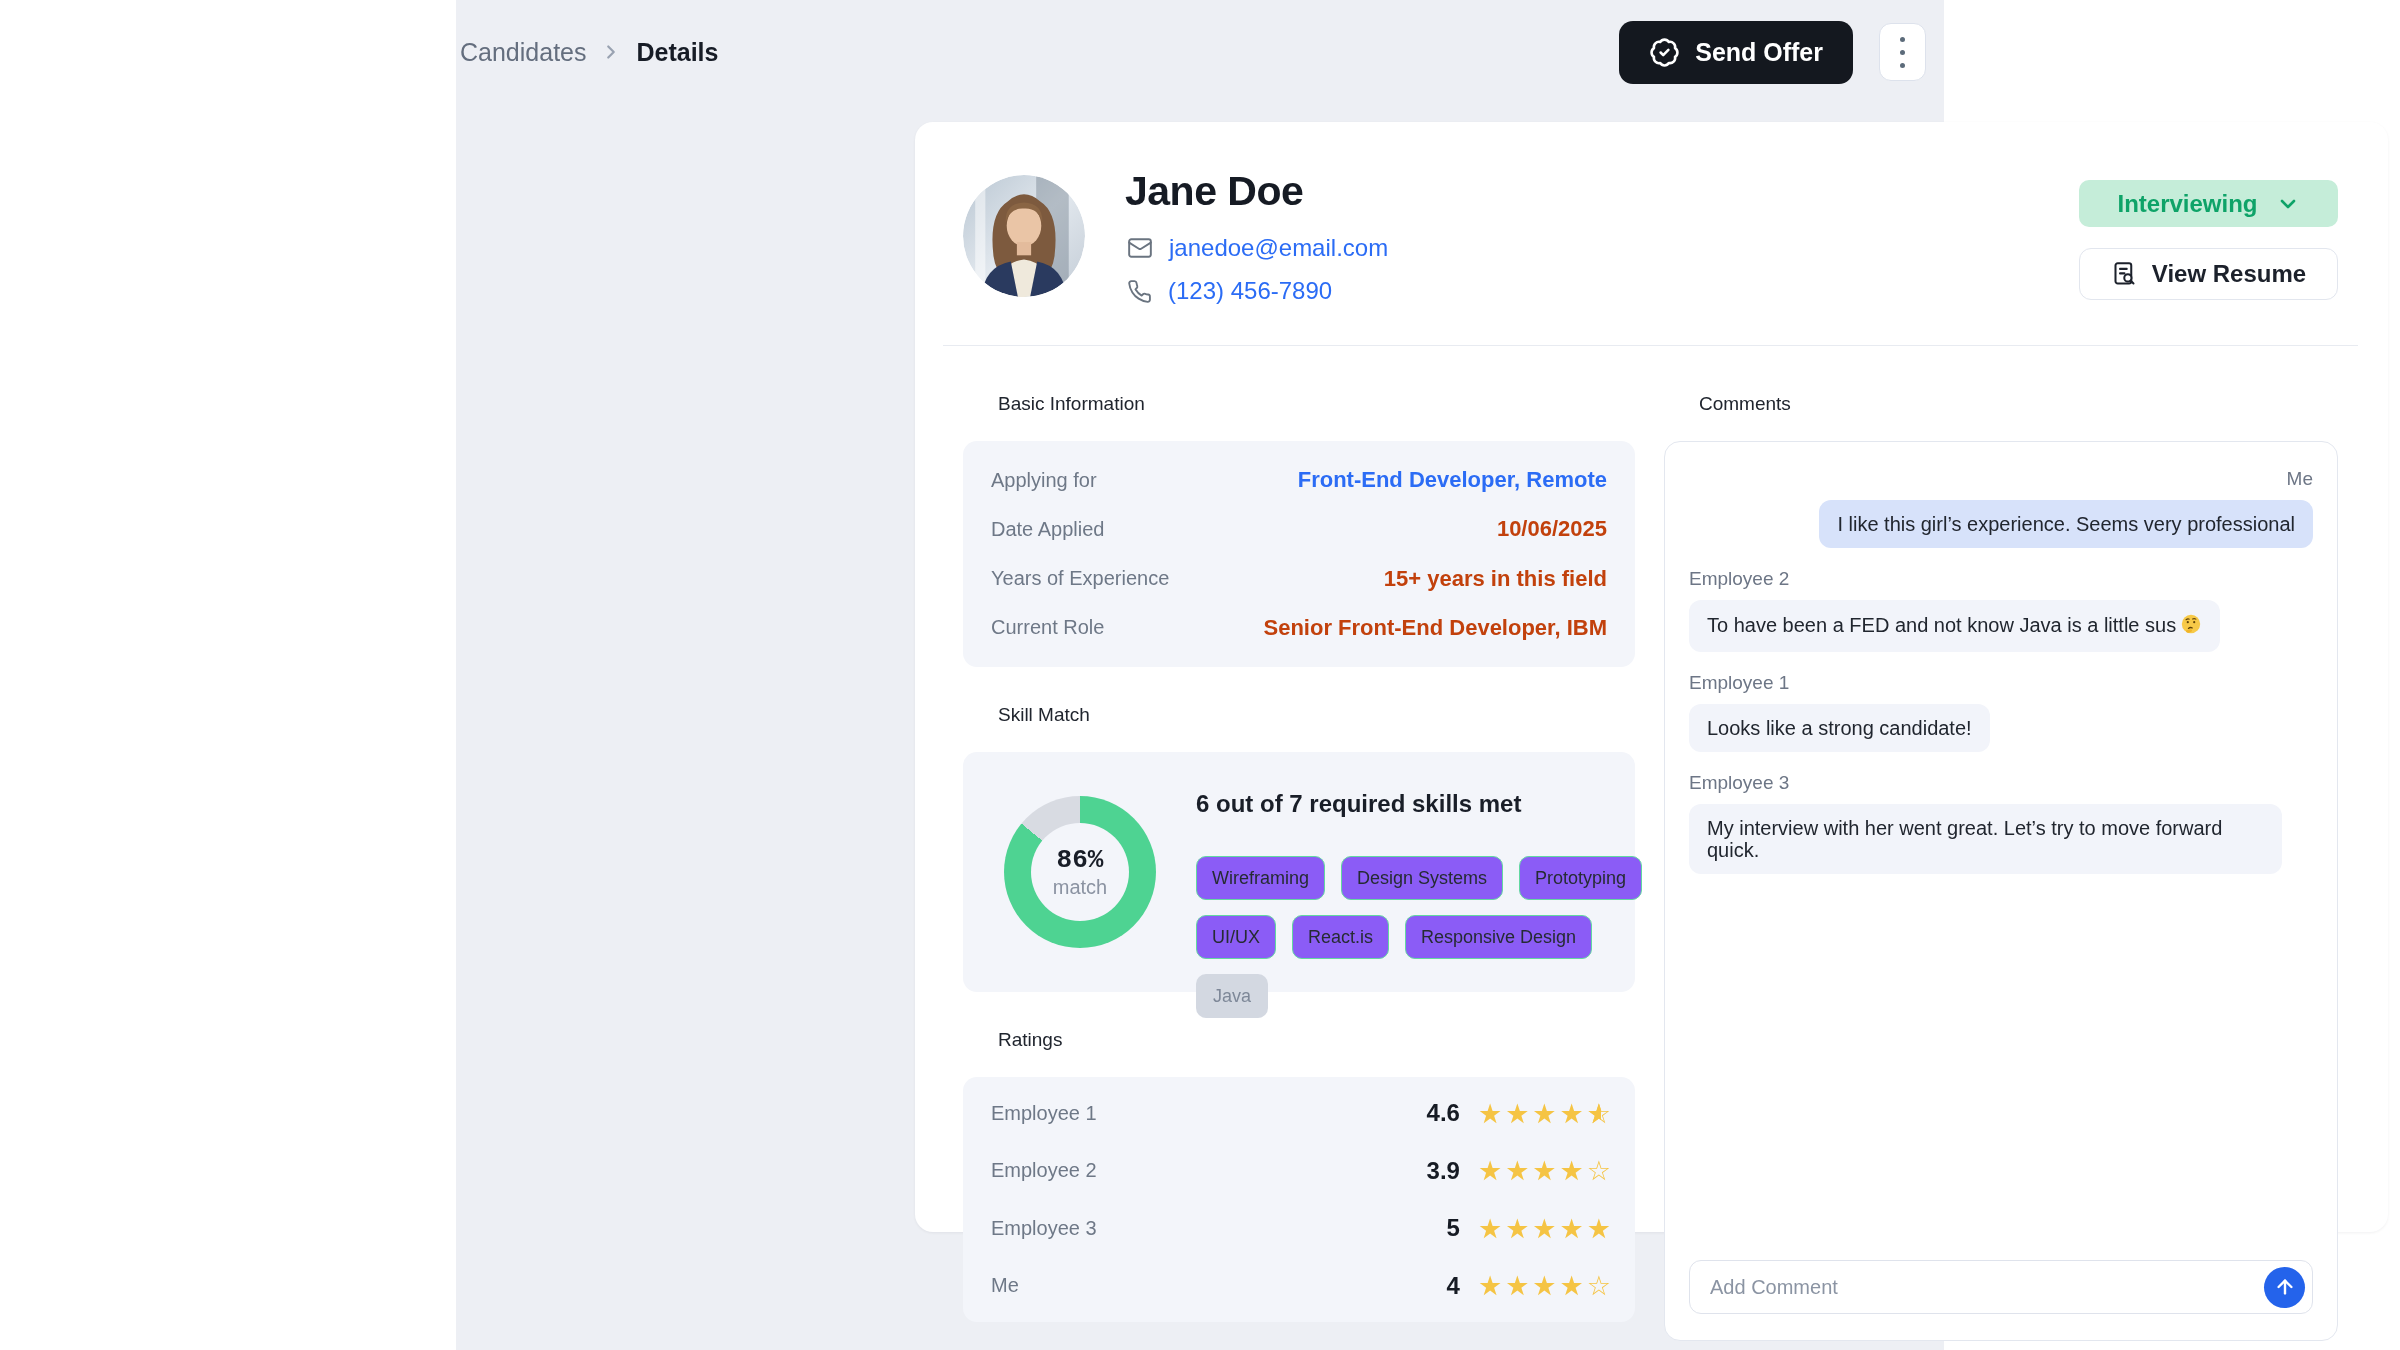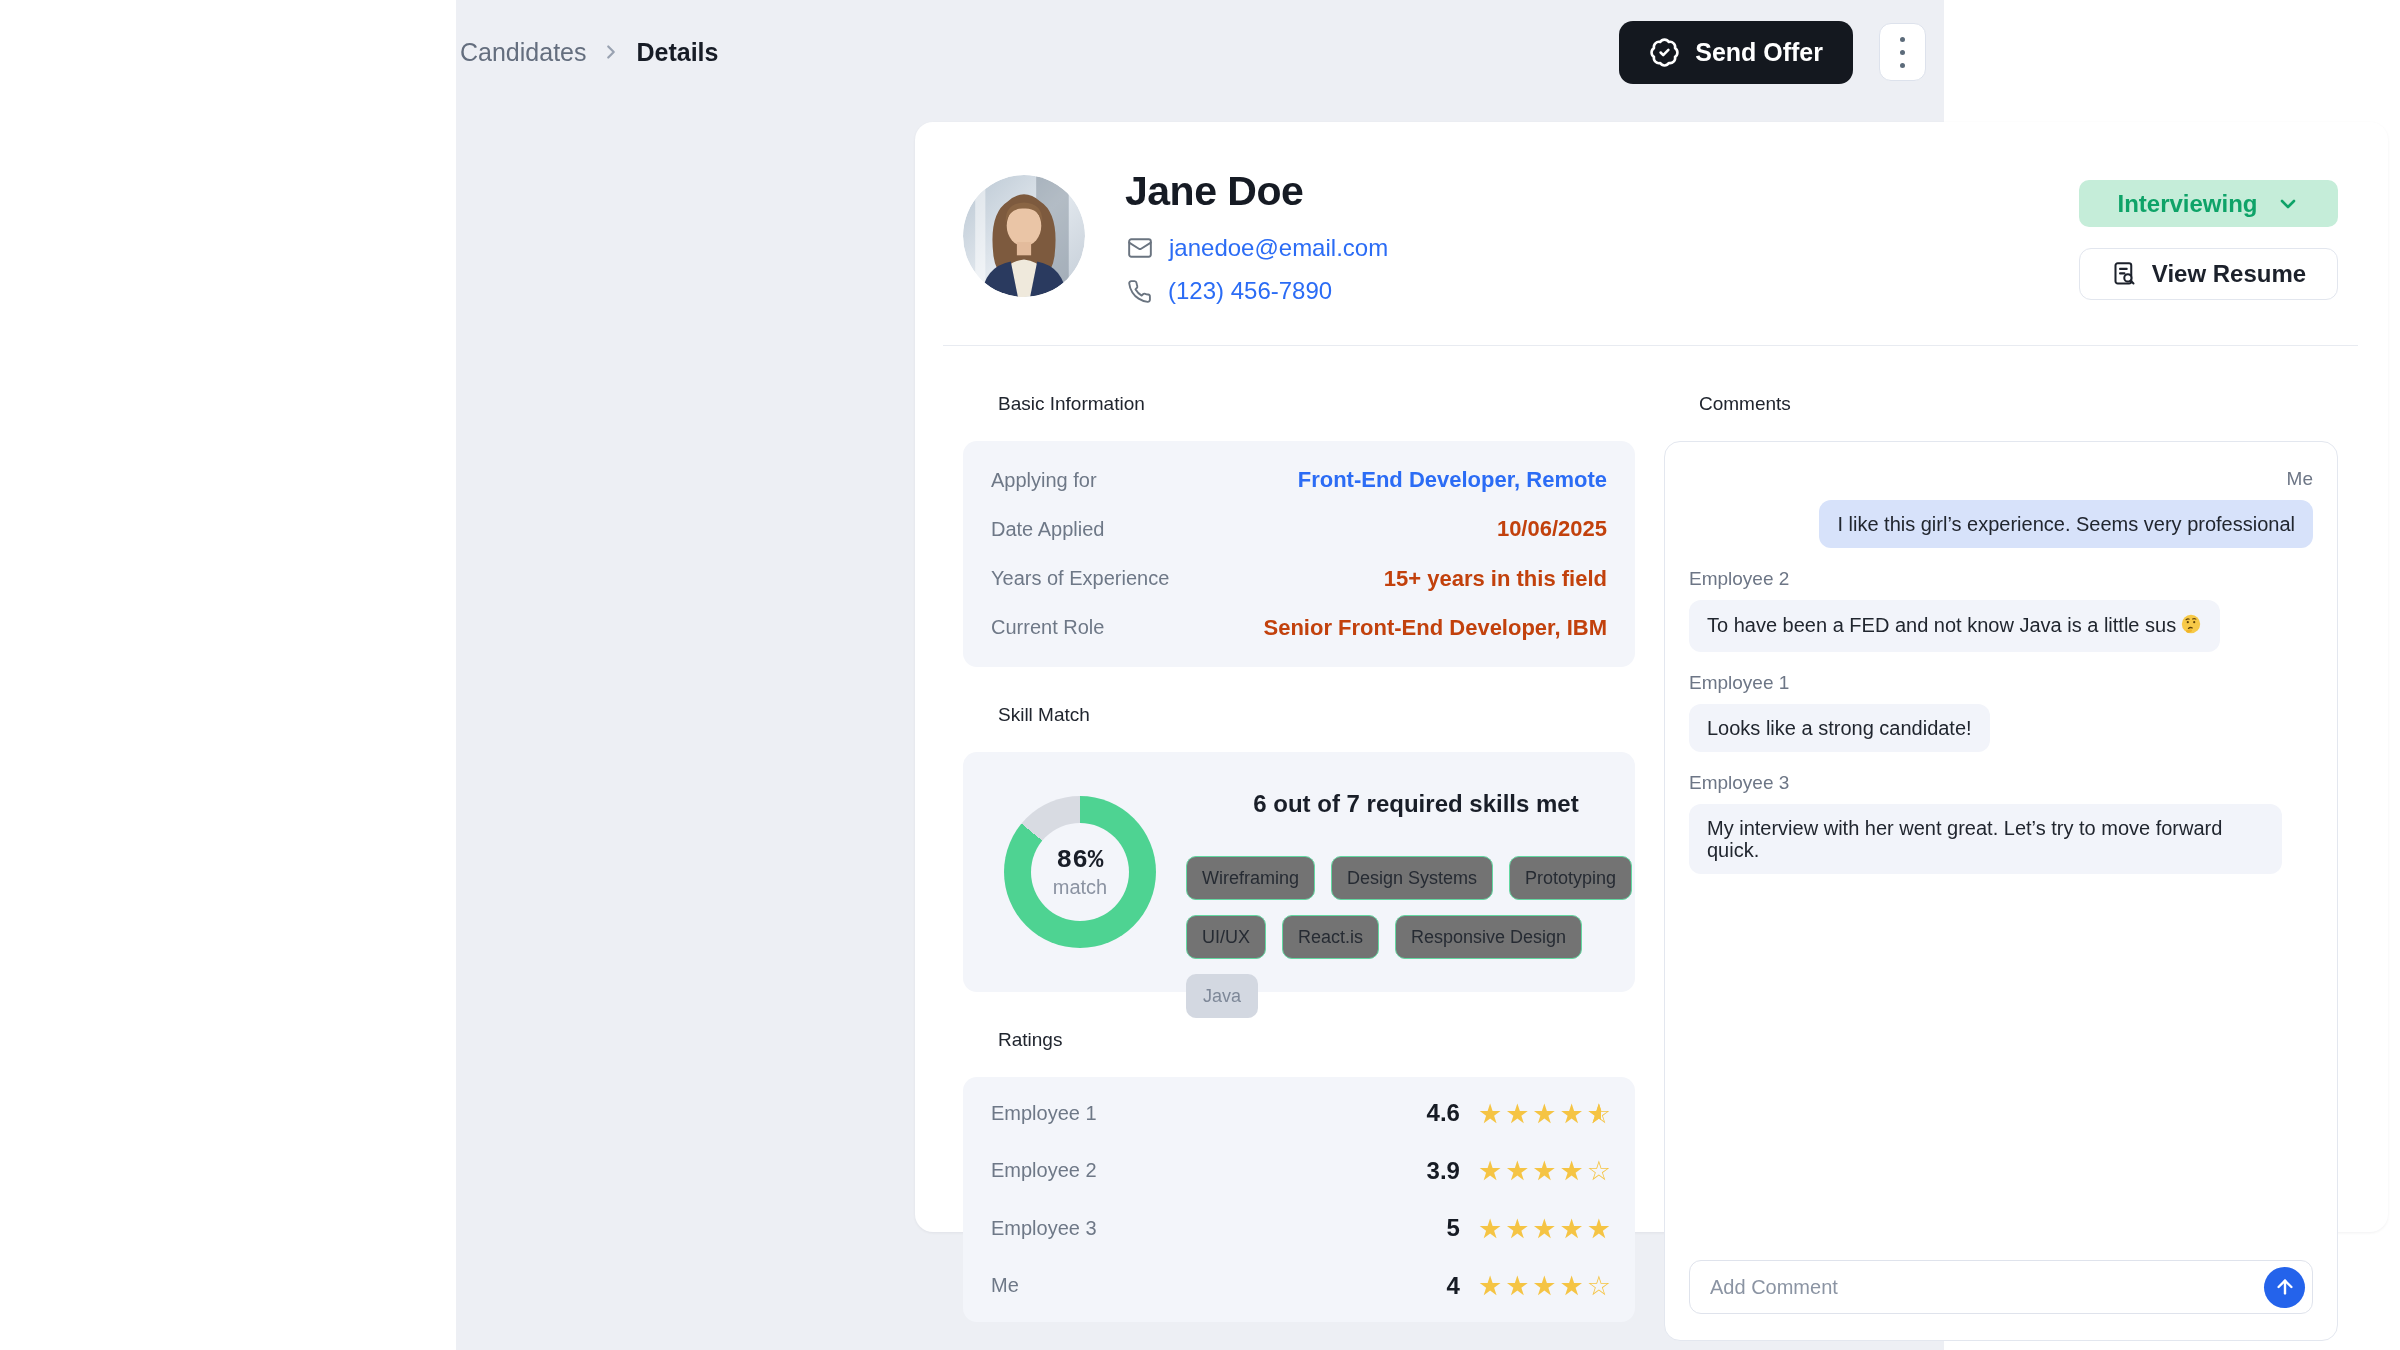"6 out of 7 required" .skill-right { left: 223px -> 233px; text-align: center -> none }
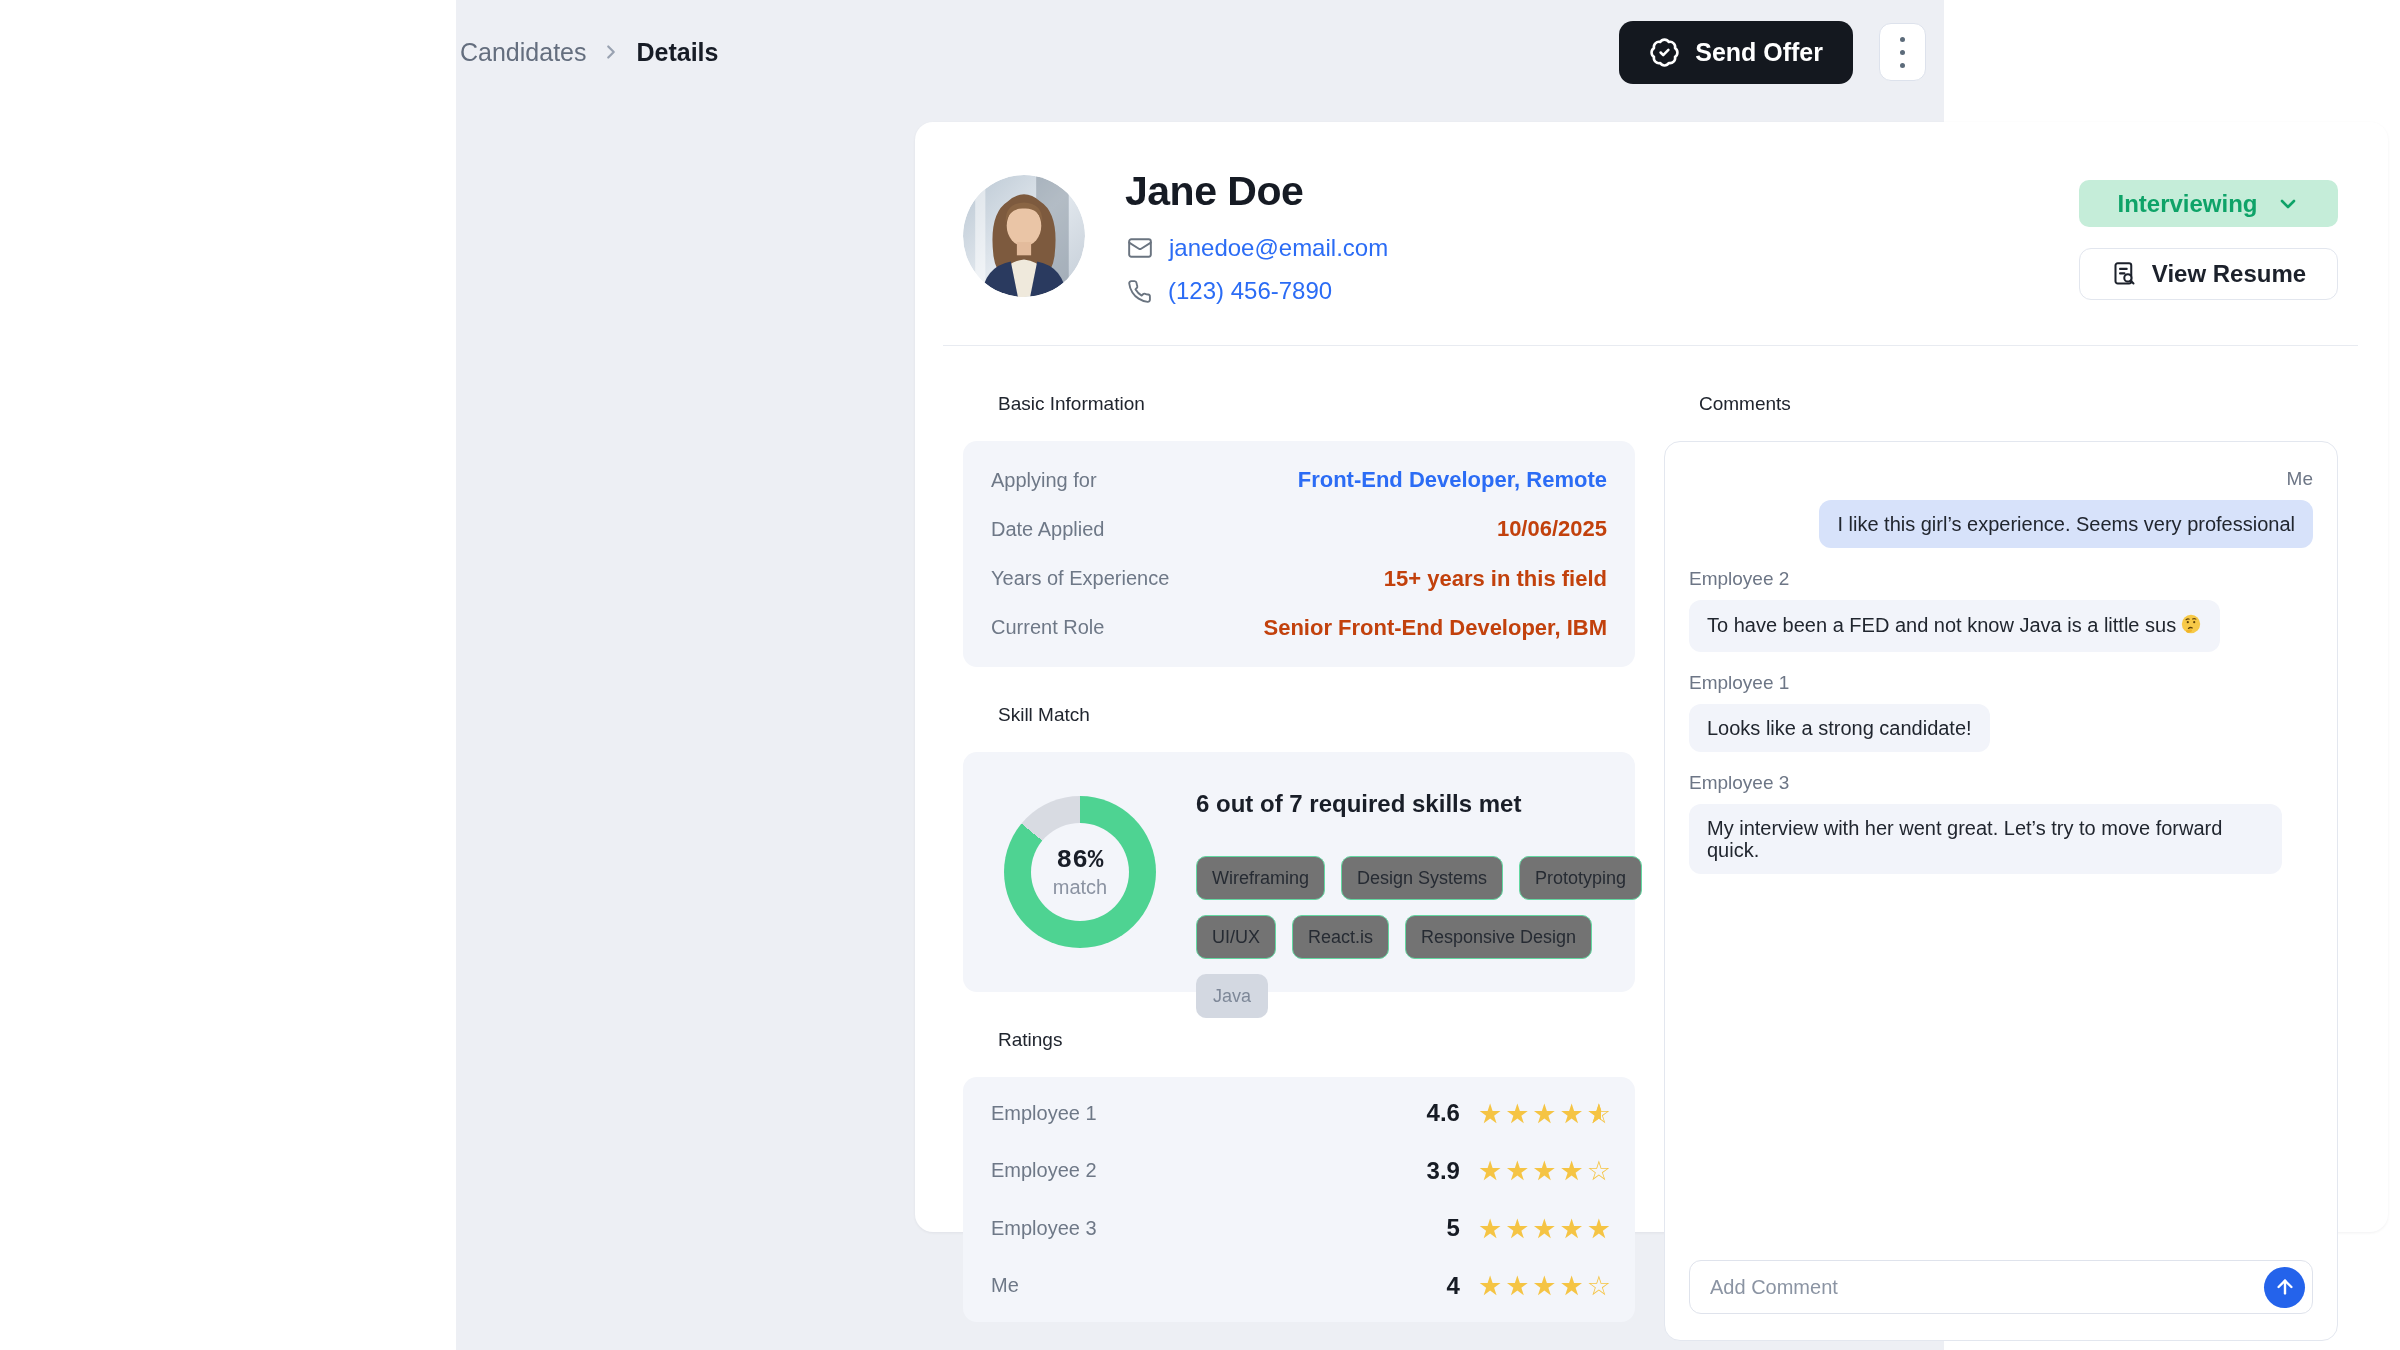"Wireframing" .chip { background: #737373 -> #8b5cf6 }
